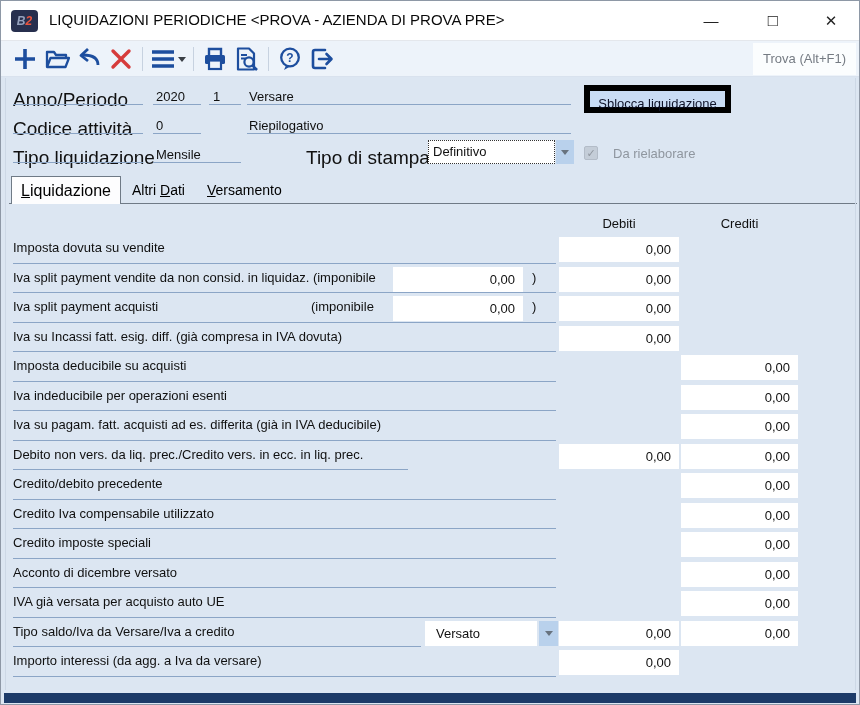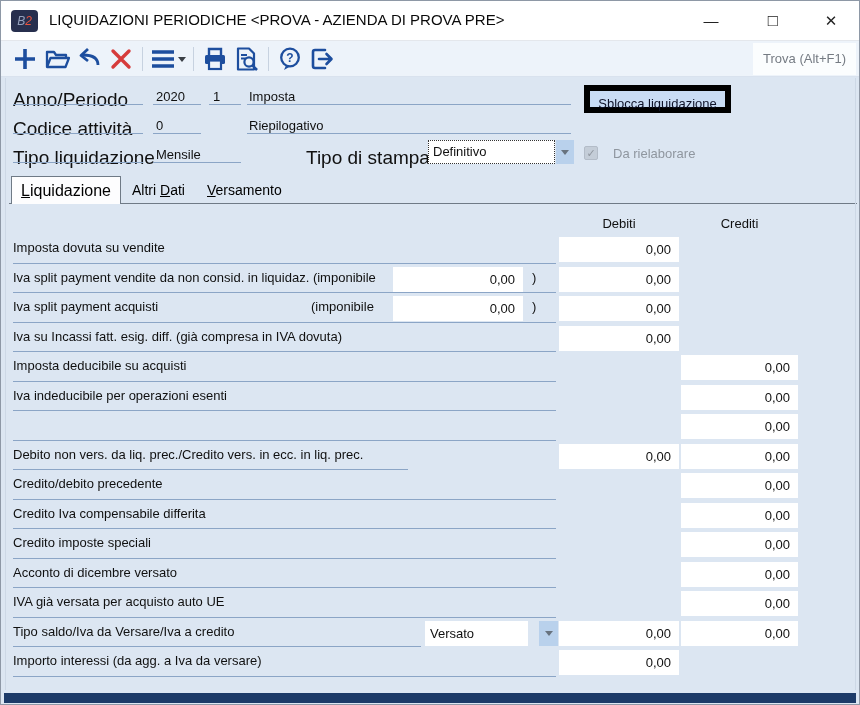"B2" #app-logo { font-weight: normal -> bold }
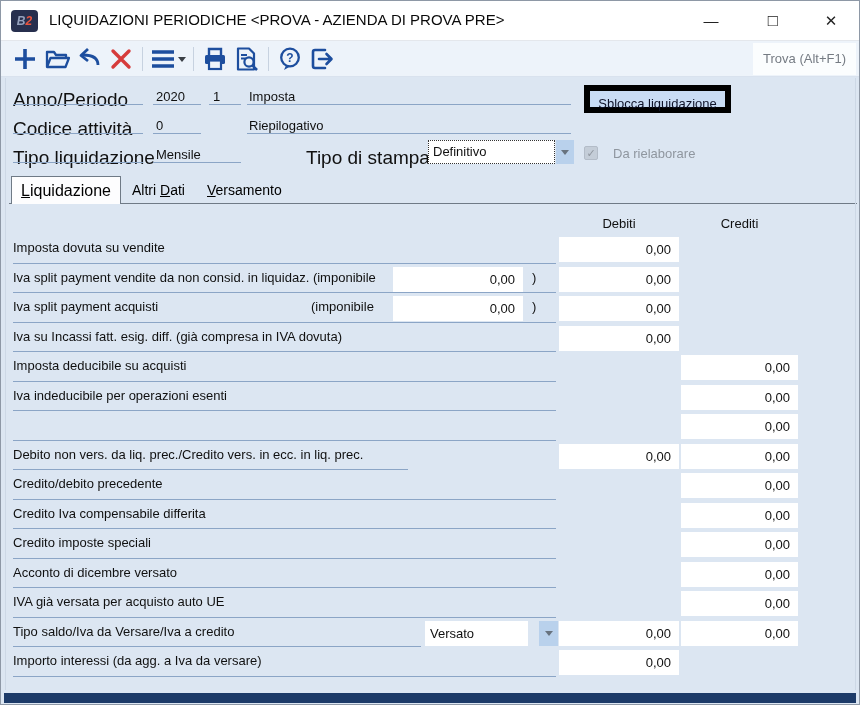"Imposta" span.fvalue { text: Imposta -> Versare }
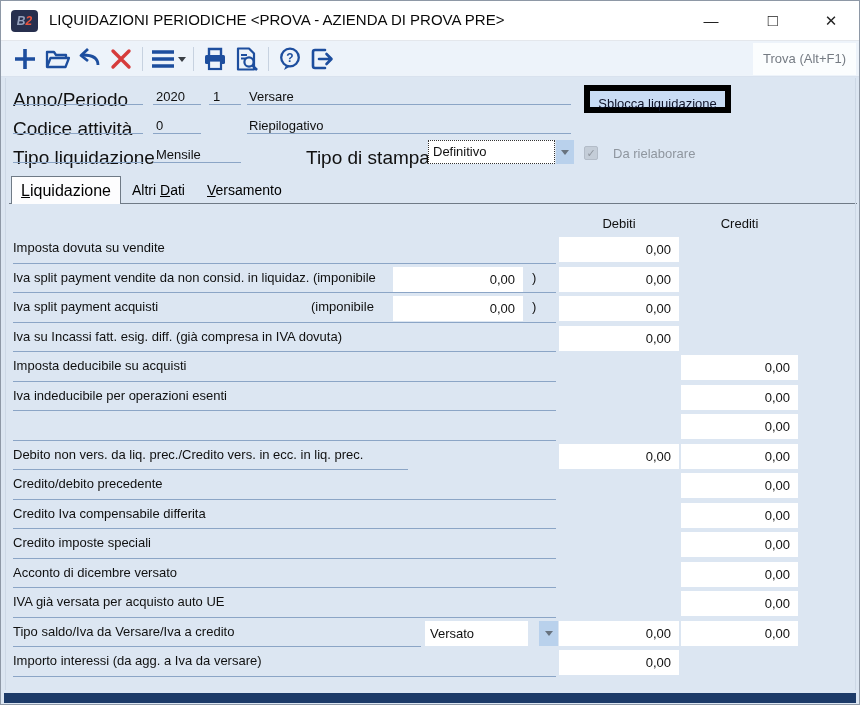"Iva su pagam. fatt. acquisti" span.rlabel { html: none -> <span>Iva su pagam. fatt. acquisti ad es. differita (già in IVA deducibile)</span> }
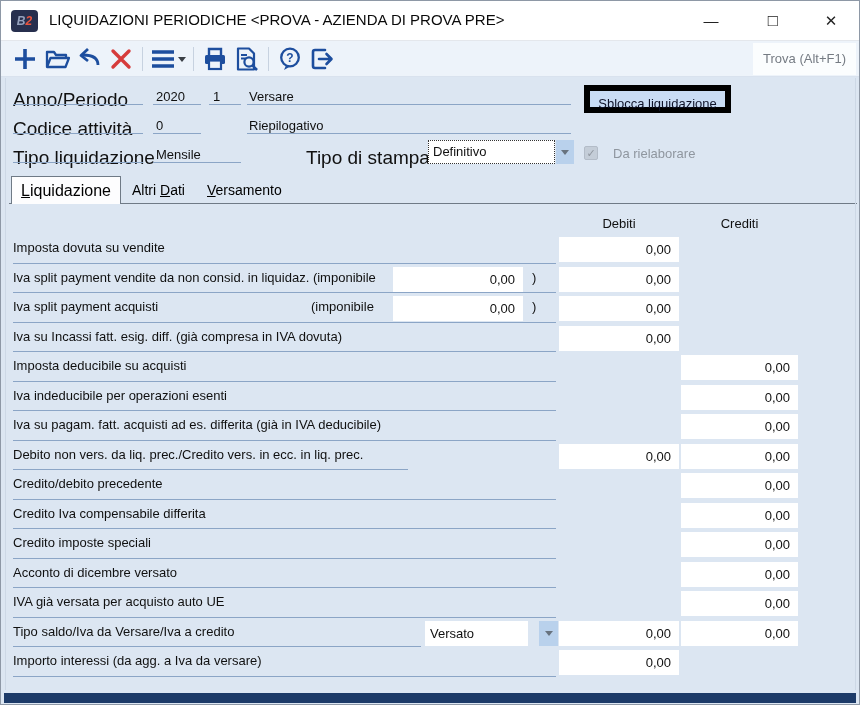"Credito Iva compensabile differita" span.rlabel { text: differita -> utilizzato }
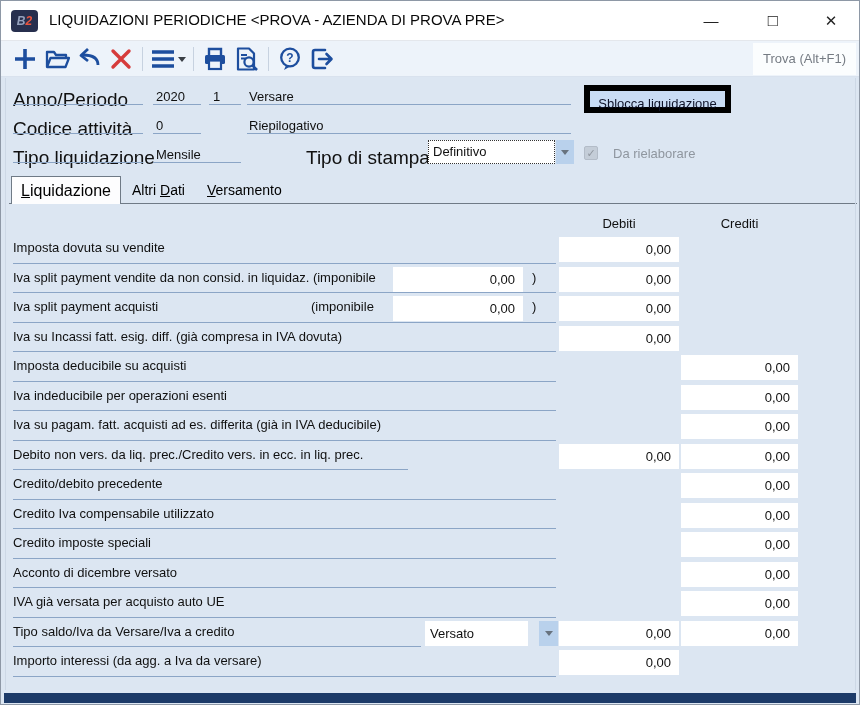"Versato" .combo { padding-left: 5px -> 11px; width: 103px -> 112px }
